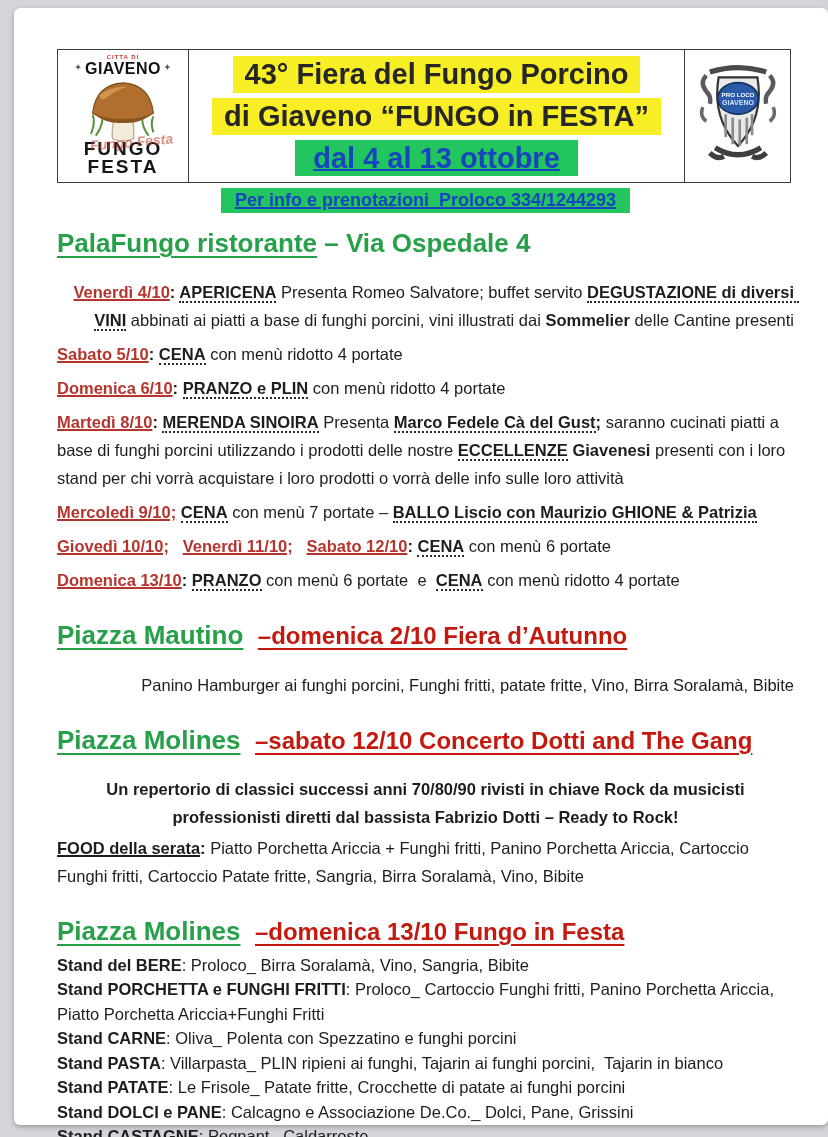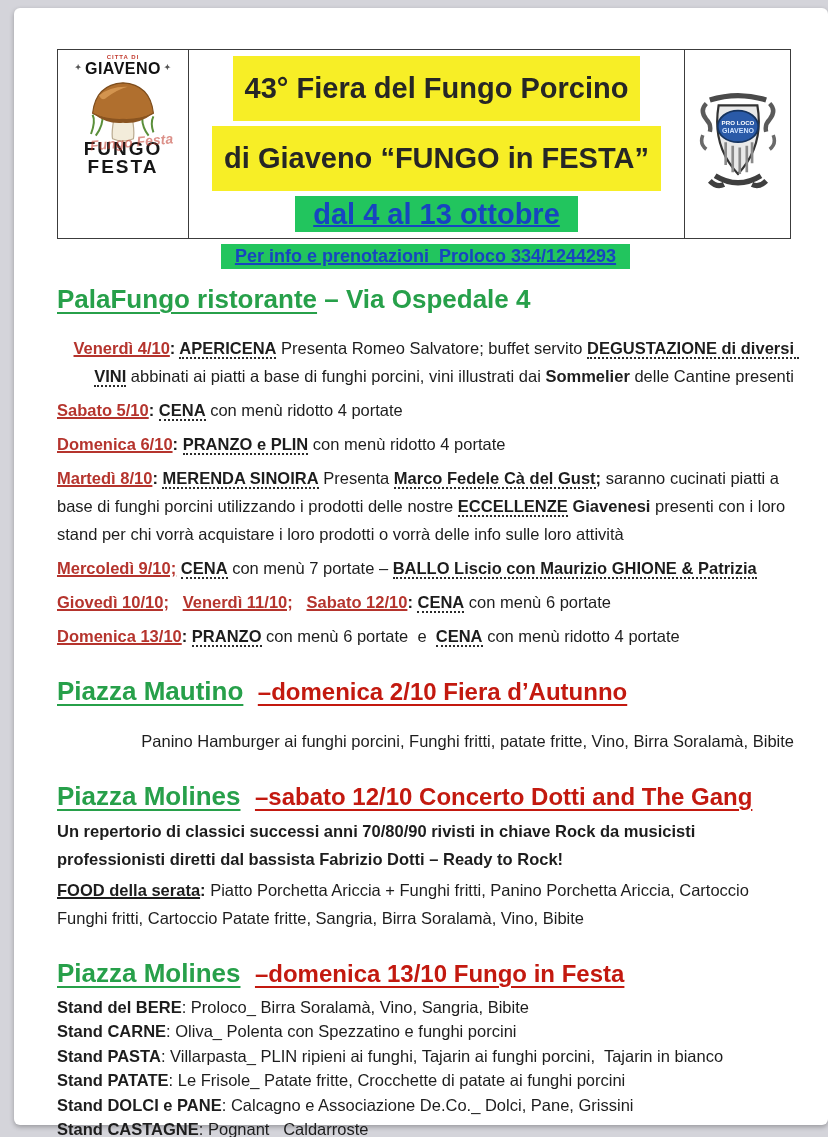"43° Fiera del Fungo Porcino" .title-line { padding: 15px 12px -> 1px 12px }
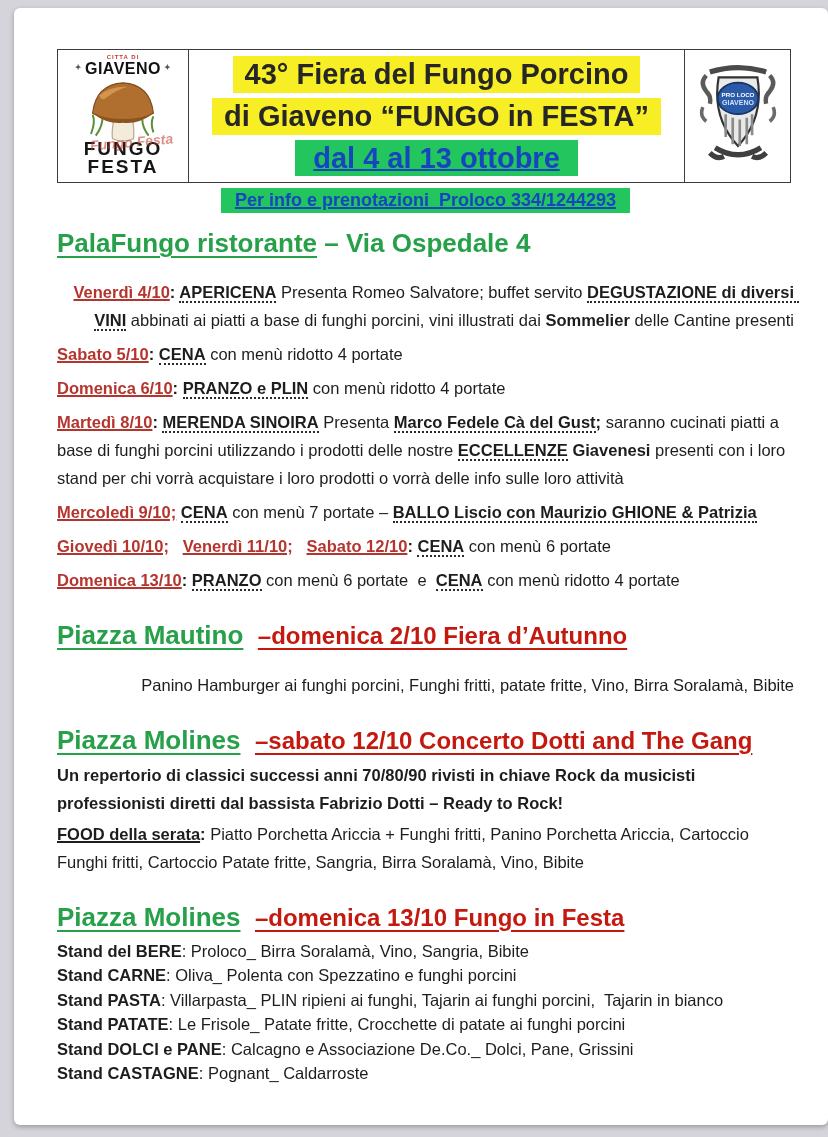"Un repertorio di classici successi" .para.center { margin-top: 3px -> 17px; text-align: none -> center }
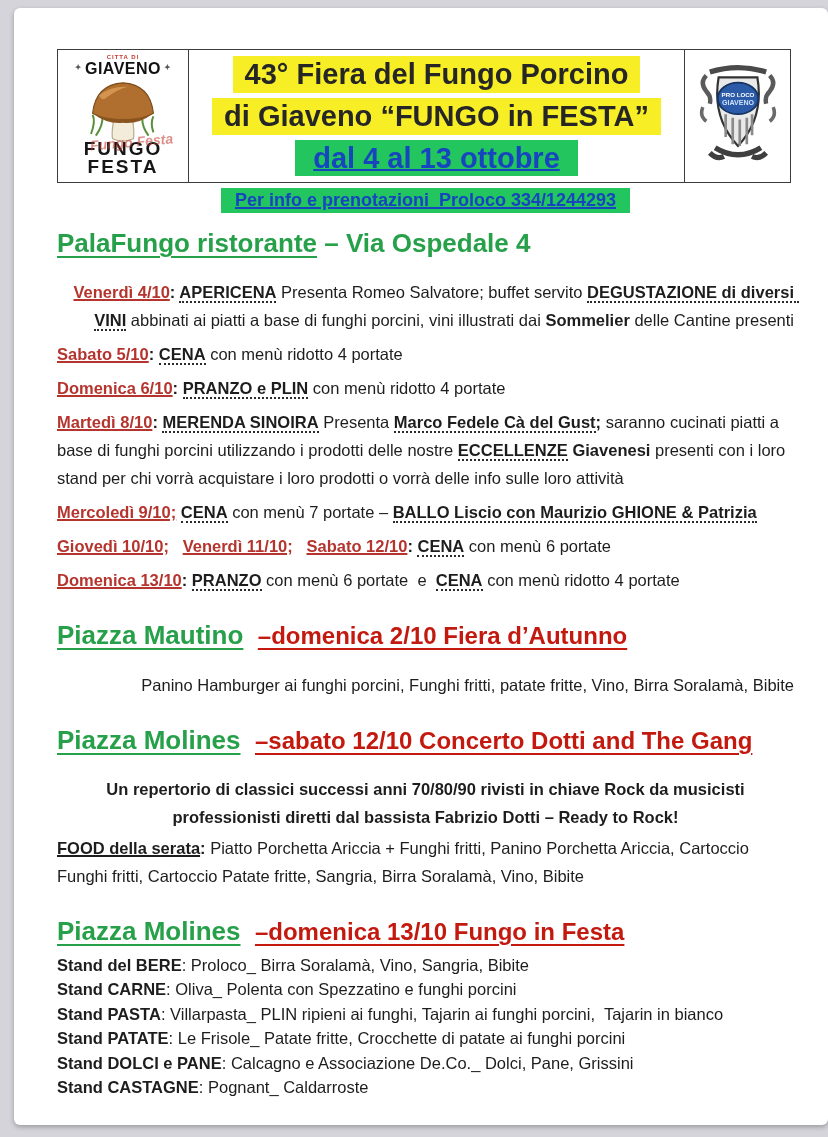"Stand PORCHETTA e FUNGHI FRITTI:" p.para { html: none -> <p><span>Stand PORCHETTA e FUNGHI FRITTI</span><span>: Proloco_ Cartoccio Funghi fritti, Panino Porchetta Ariccia, Piatto Porchetta Ariccia+Funghi Fritti</span></p> }
